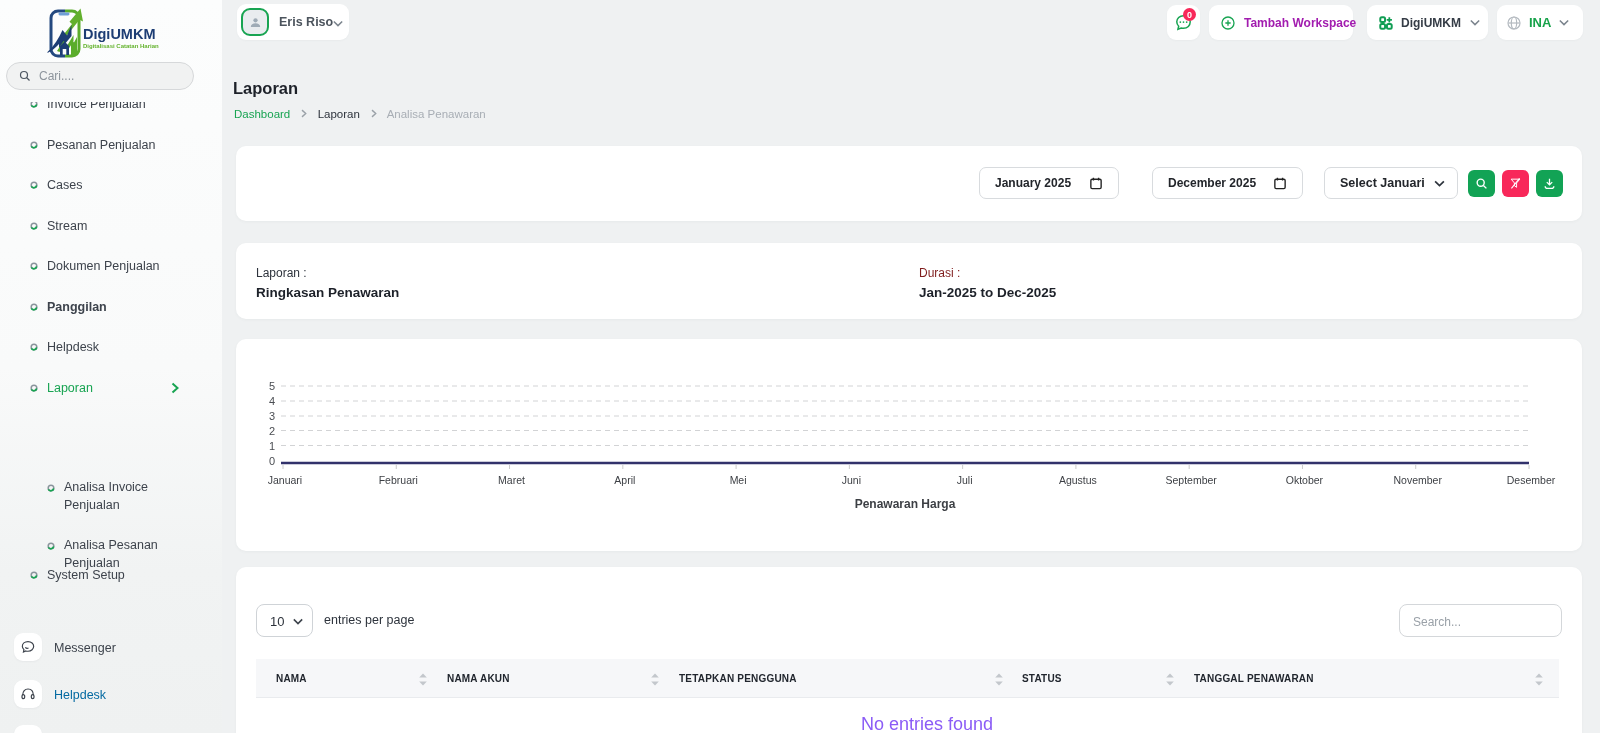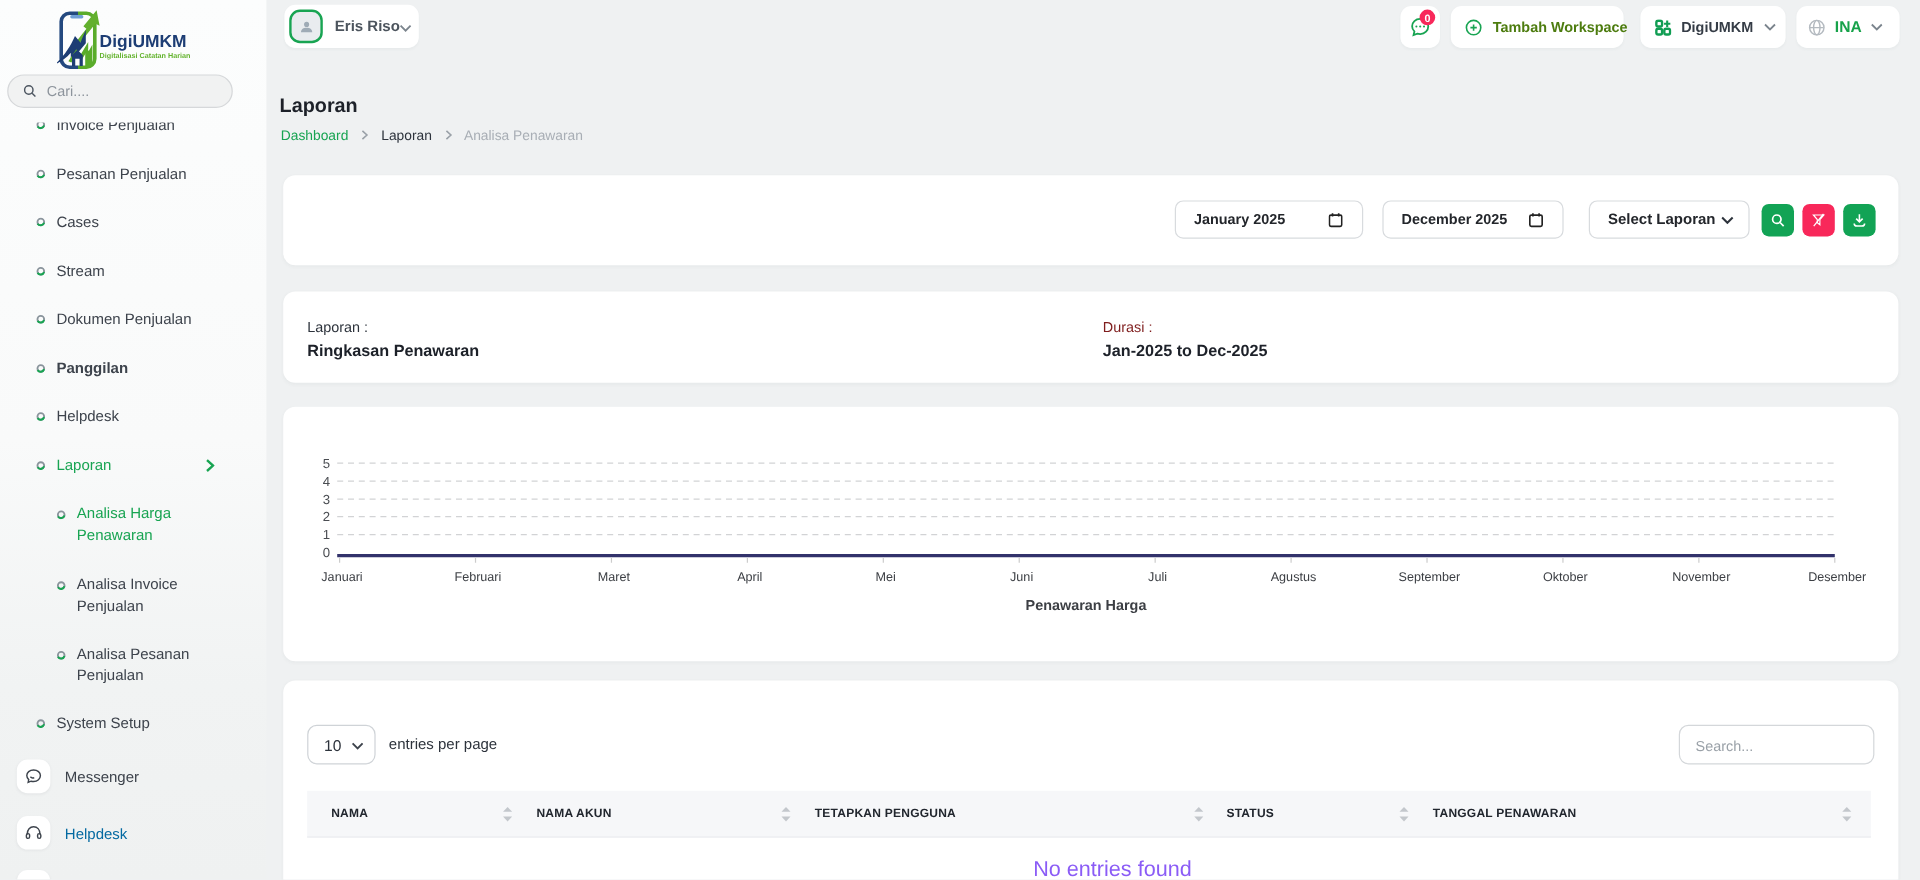"Tambah Workspace" span { color: #4d7c0f -> #a21caf }
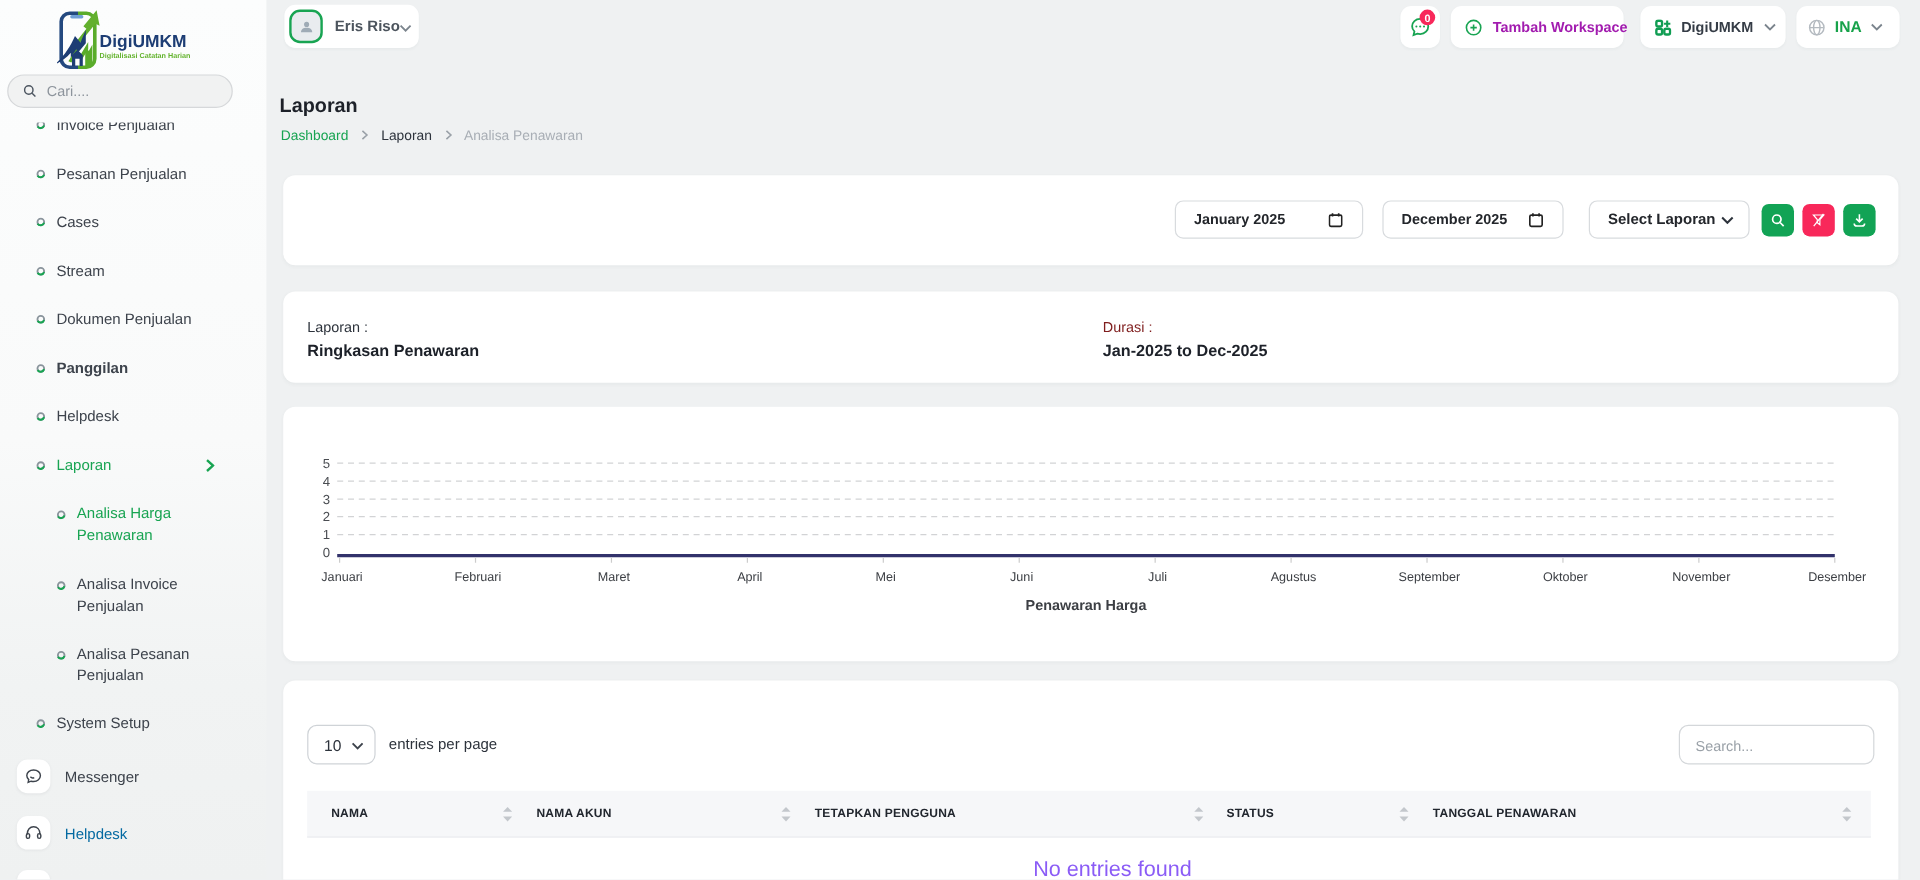"January 2025" div.inp { width: 157px -> 140px }
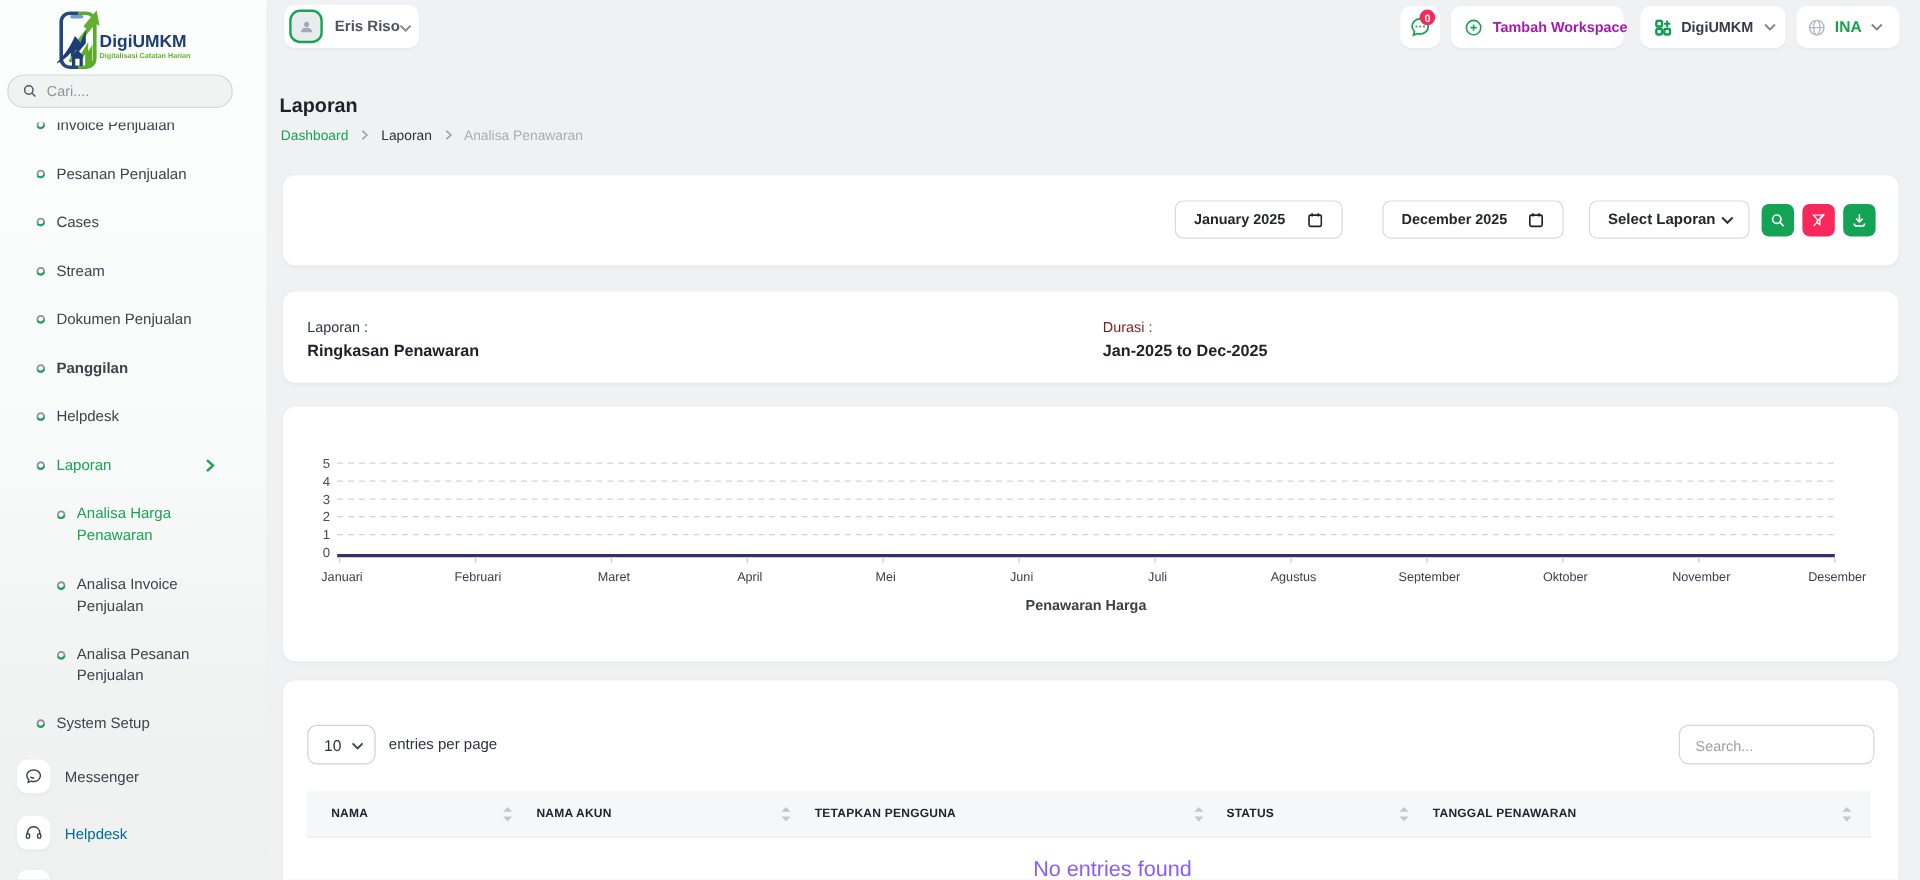"Select Laporan" span { text: Laporan -> Januari }
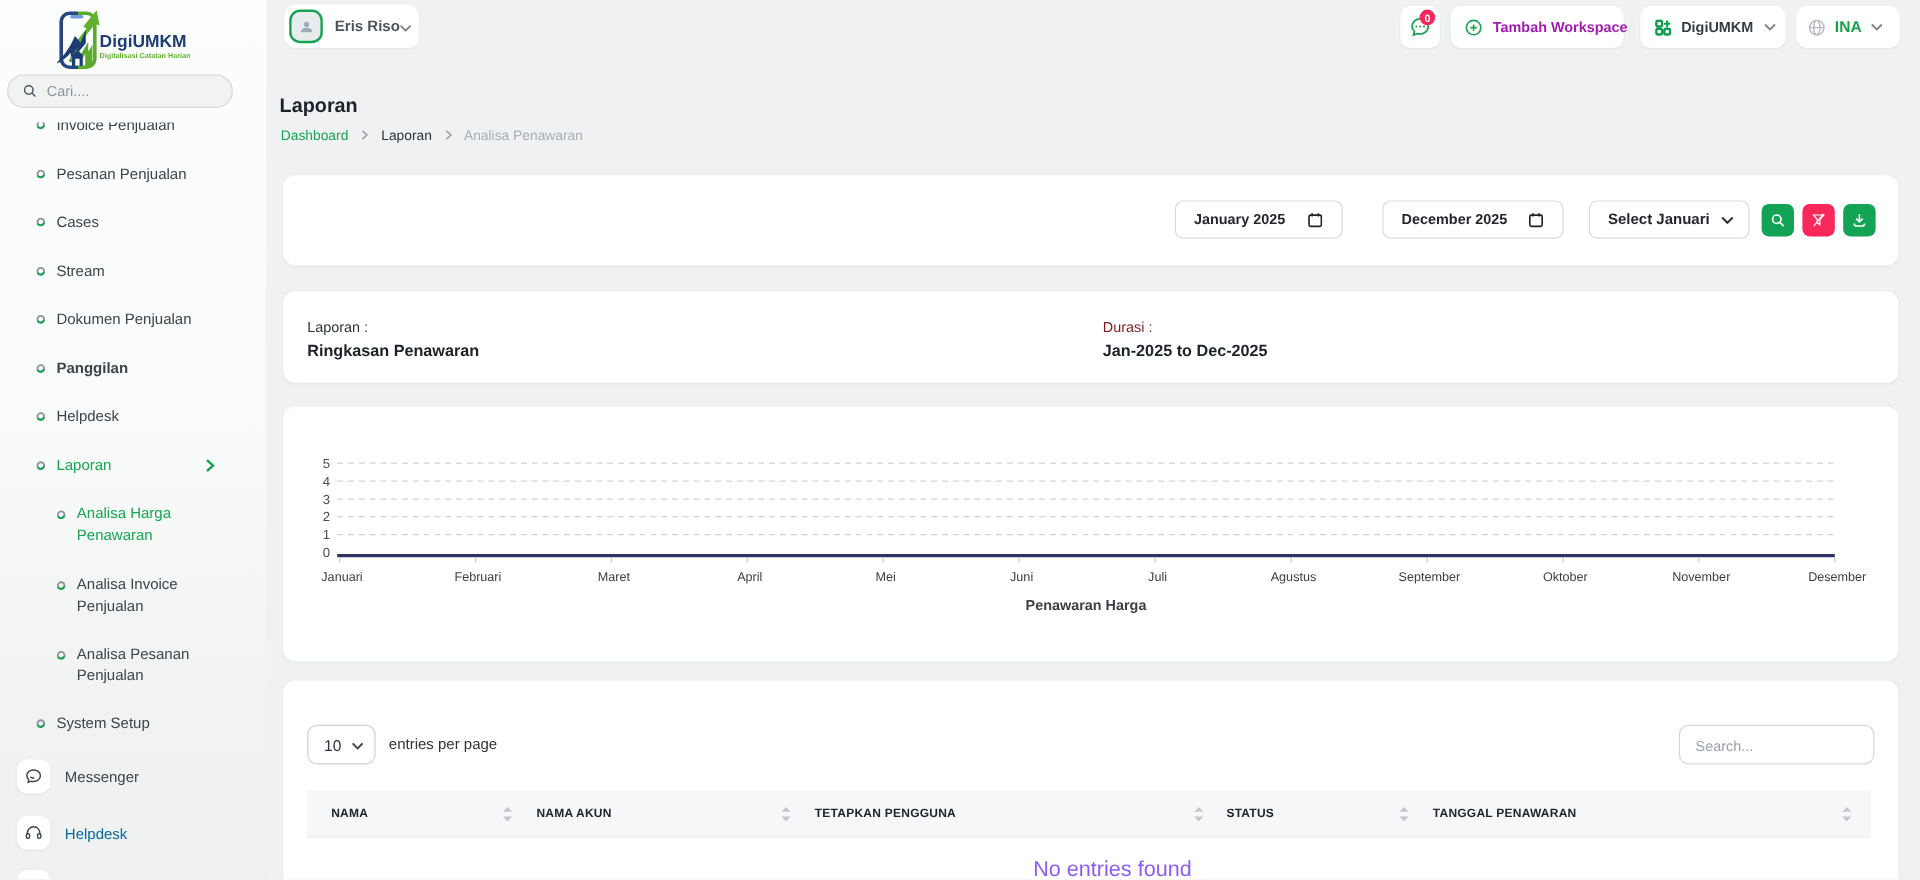"Analisa Harga" div.mi { html: <div> <svg> <circle></circle> <path></path> </svg> <span>Analisa Harga<br>Penawaran</span> </div> -> none }
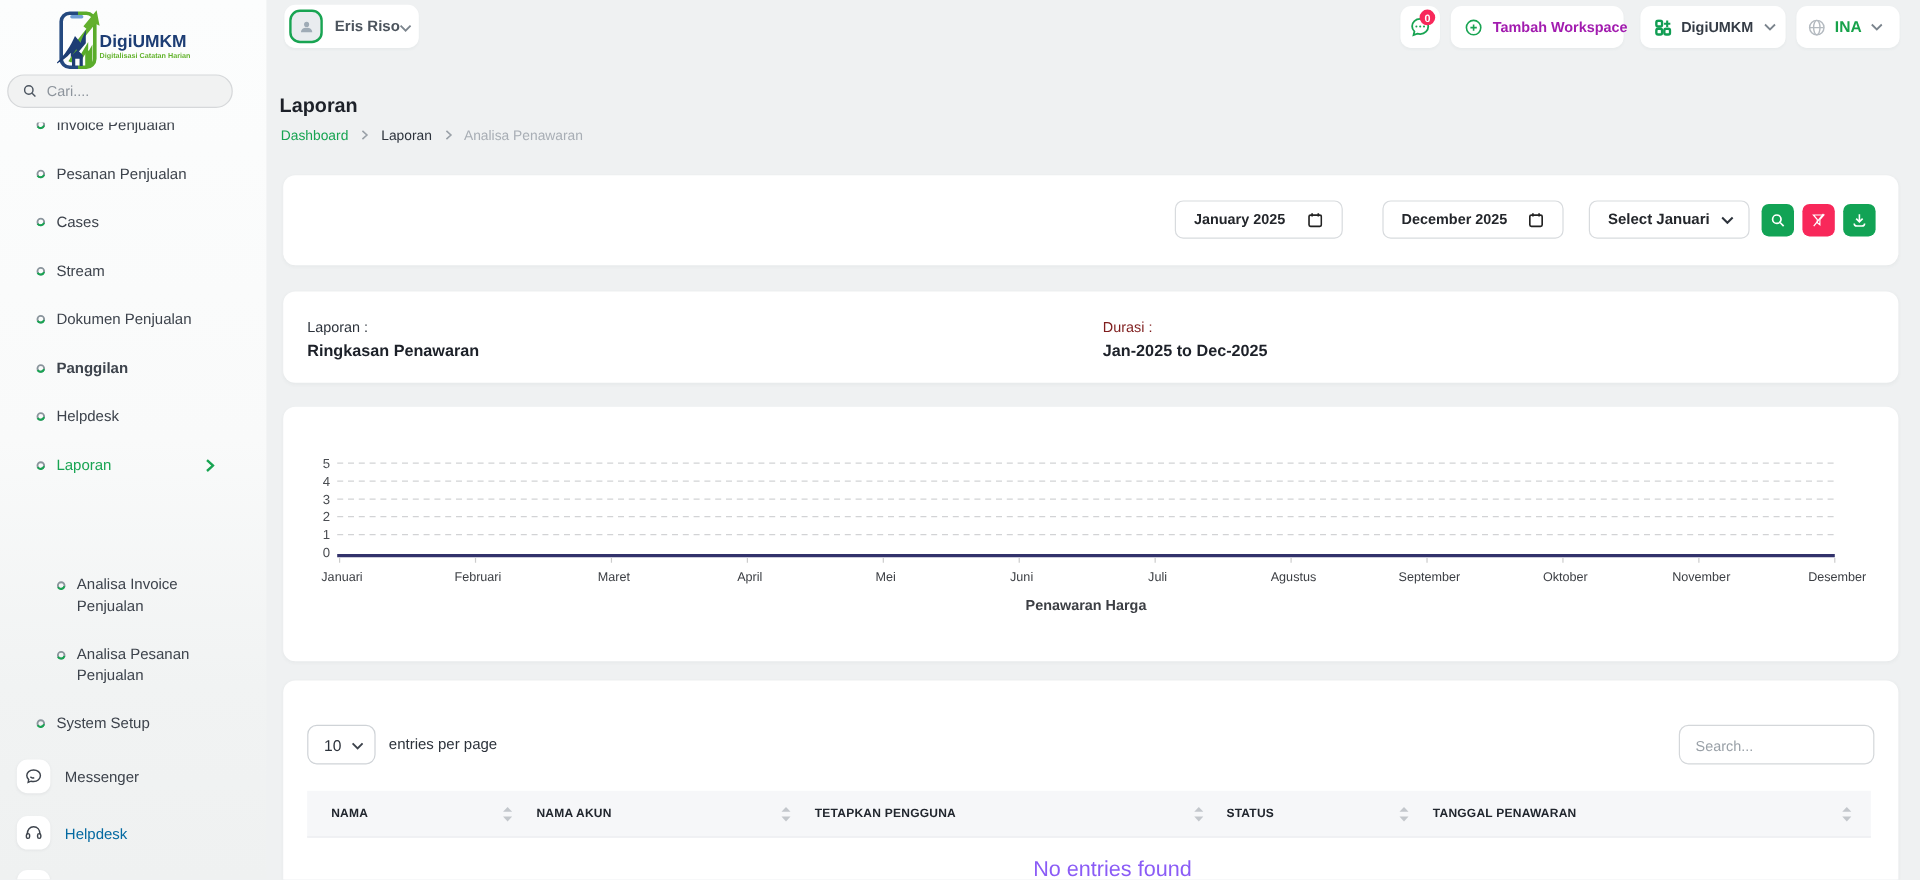"System Setup" div.mi { top: 594px -> 566px }
